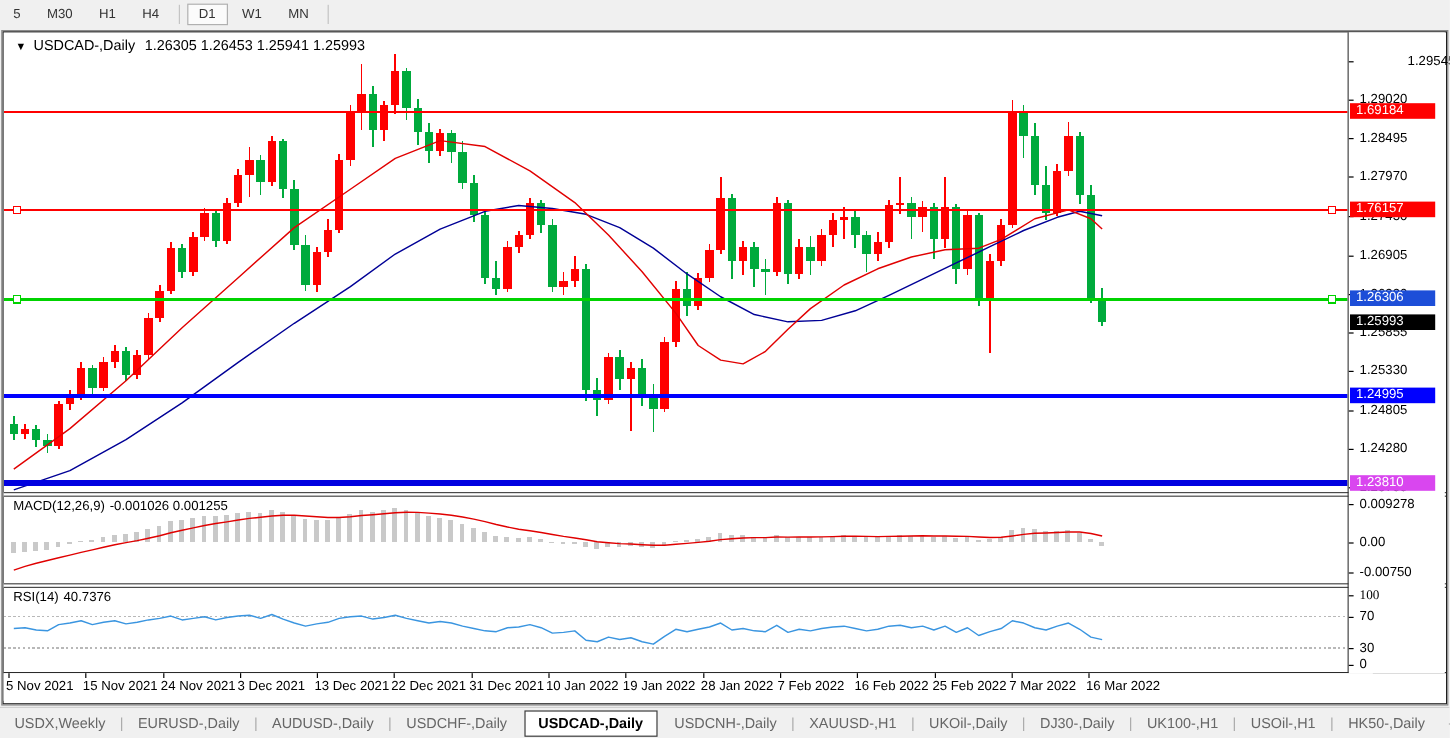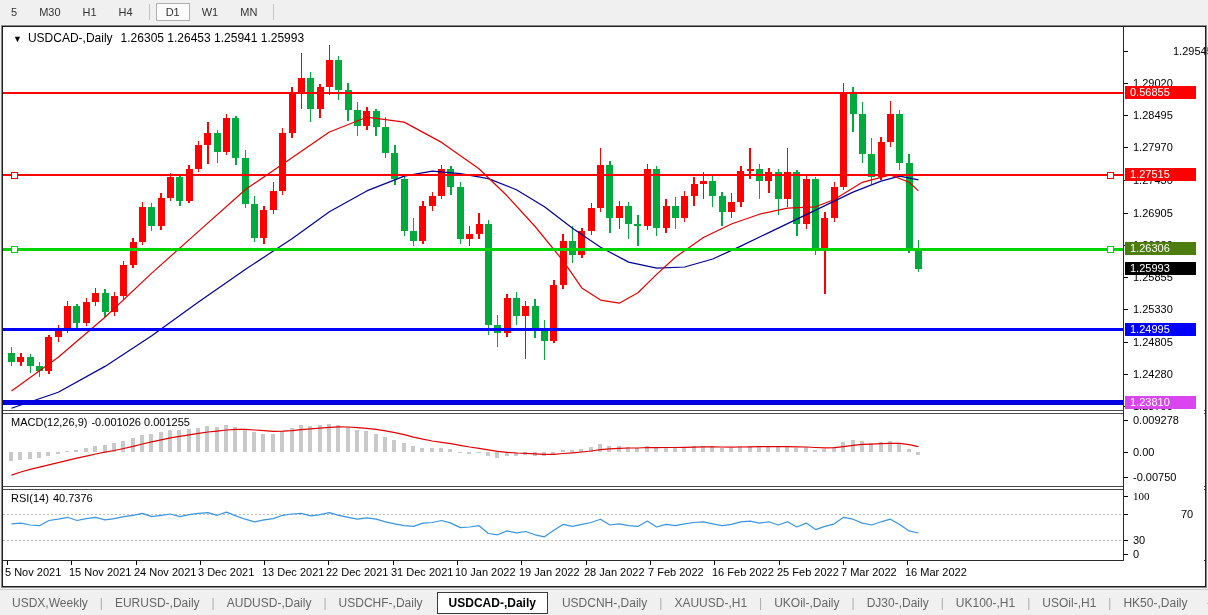"0.56855" div.badge { text: 0.56855 -> 1.69184 }
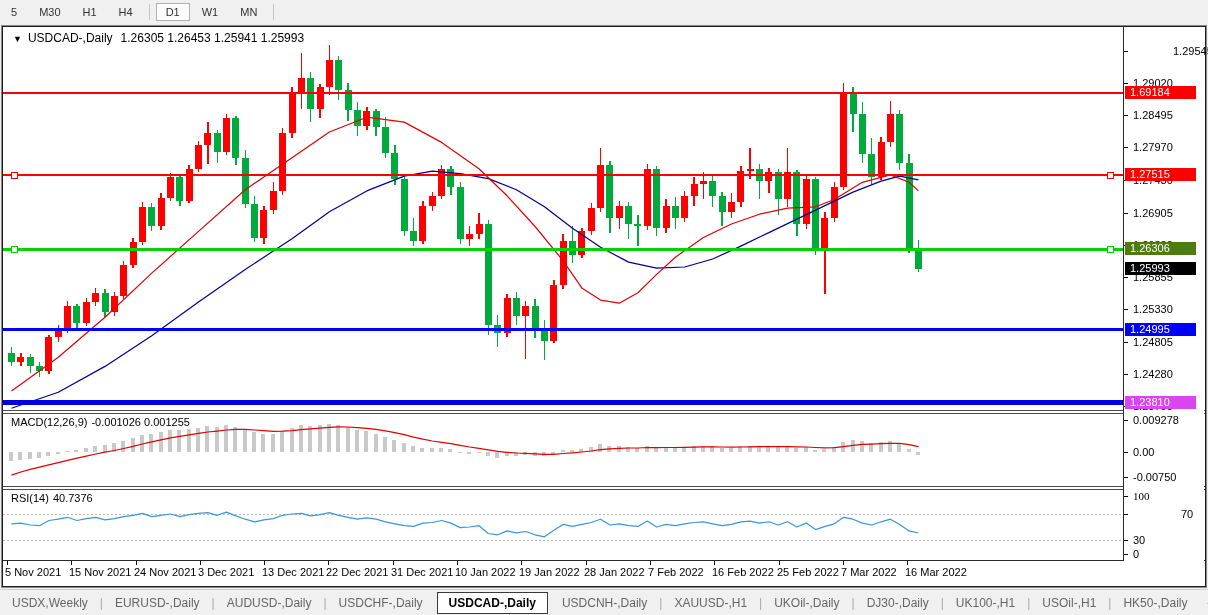"1.27515" div.badge { text: 1.27515 -> 1.76157 }
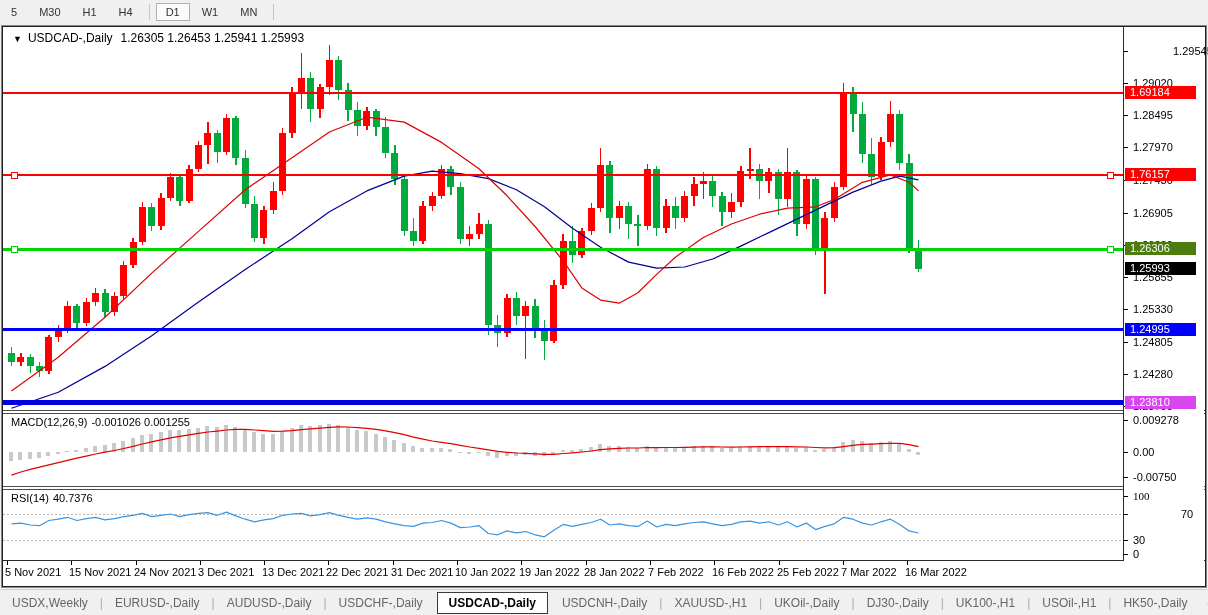"1.26306" div.badge { background: #4d7c0f -> #1d4ed8 }
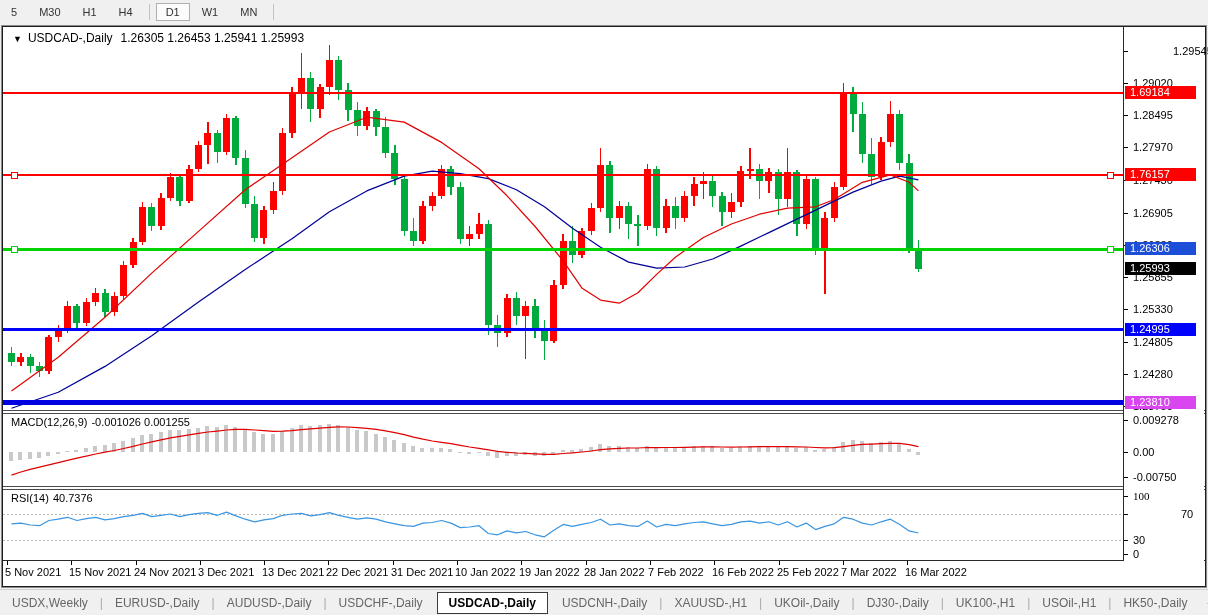"70" div.tick-label { margin-left: 48px -> none }
